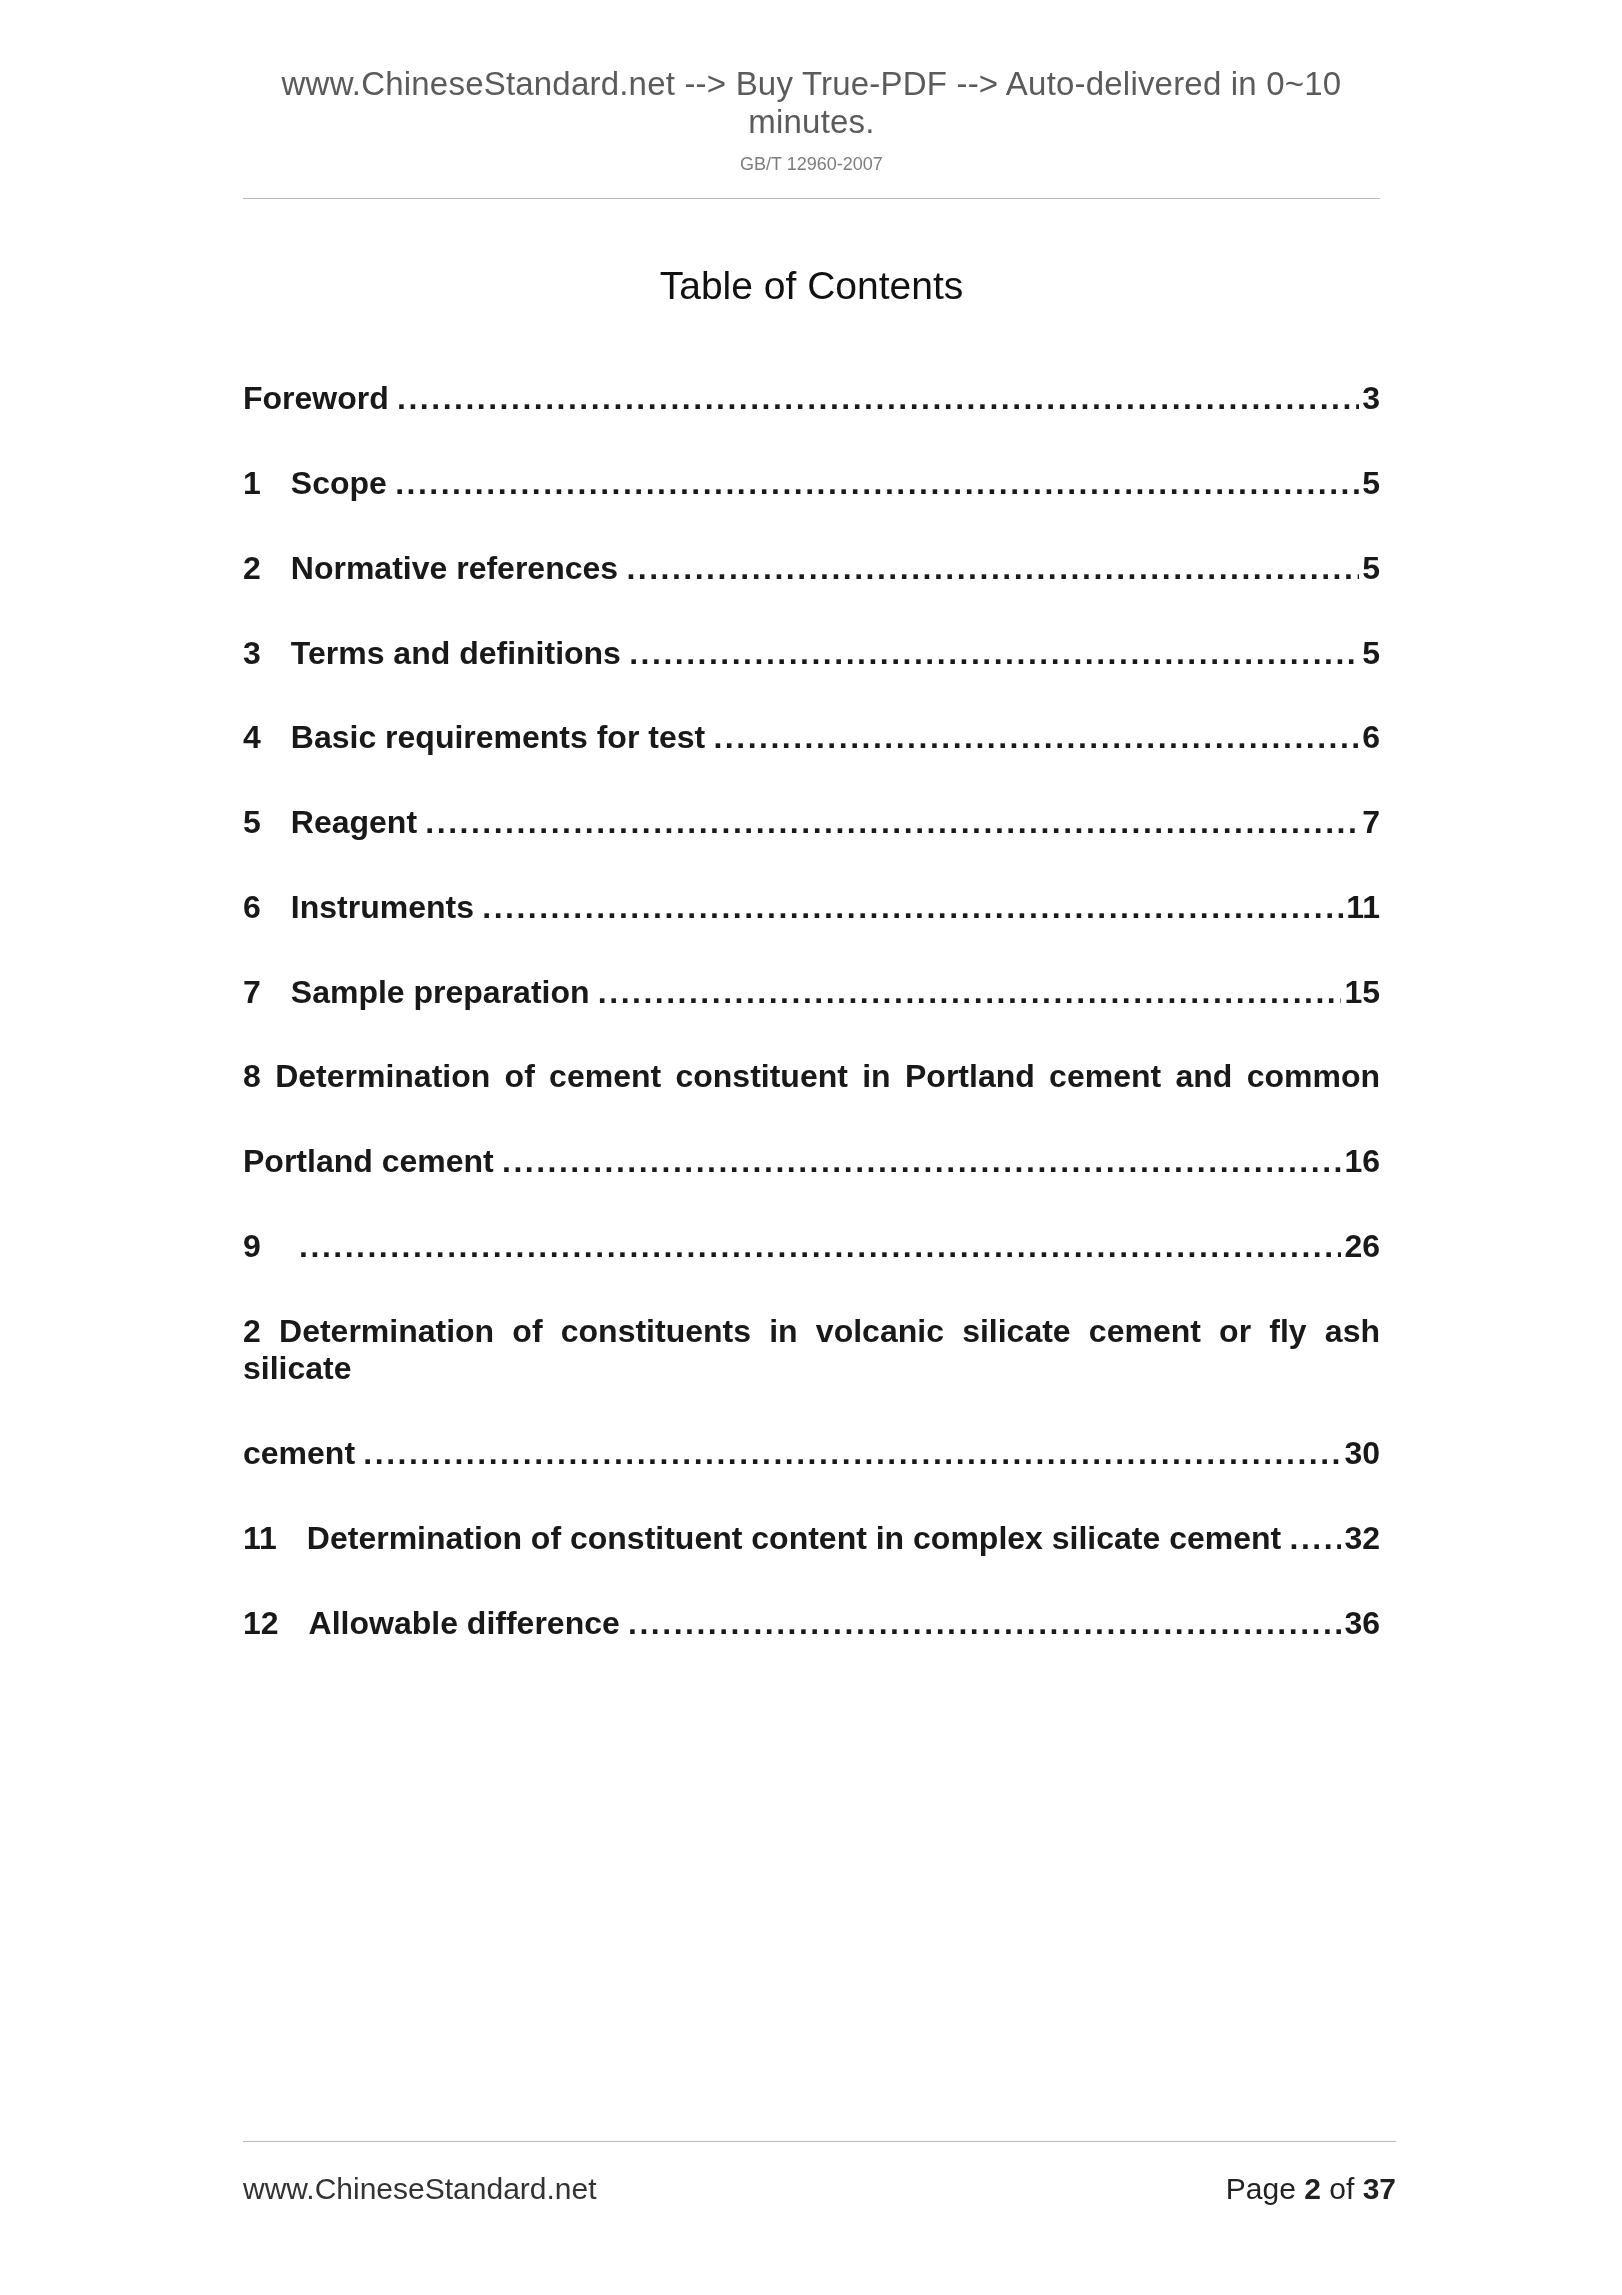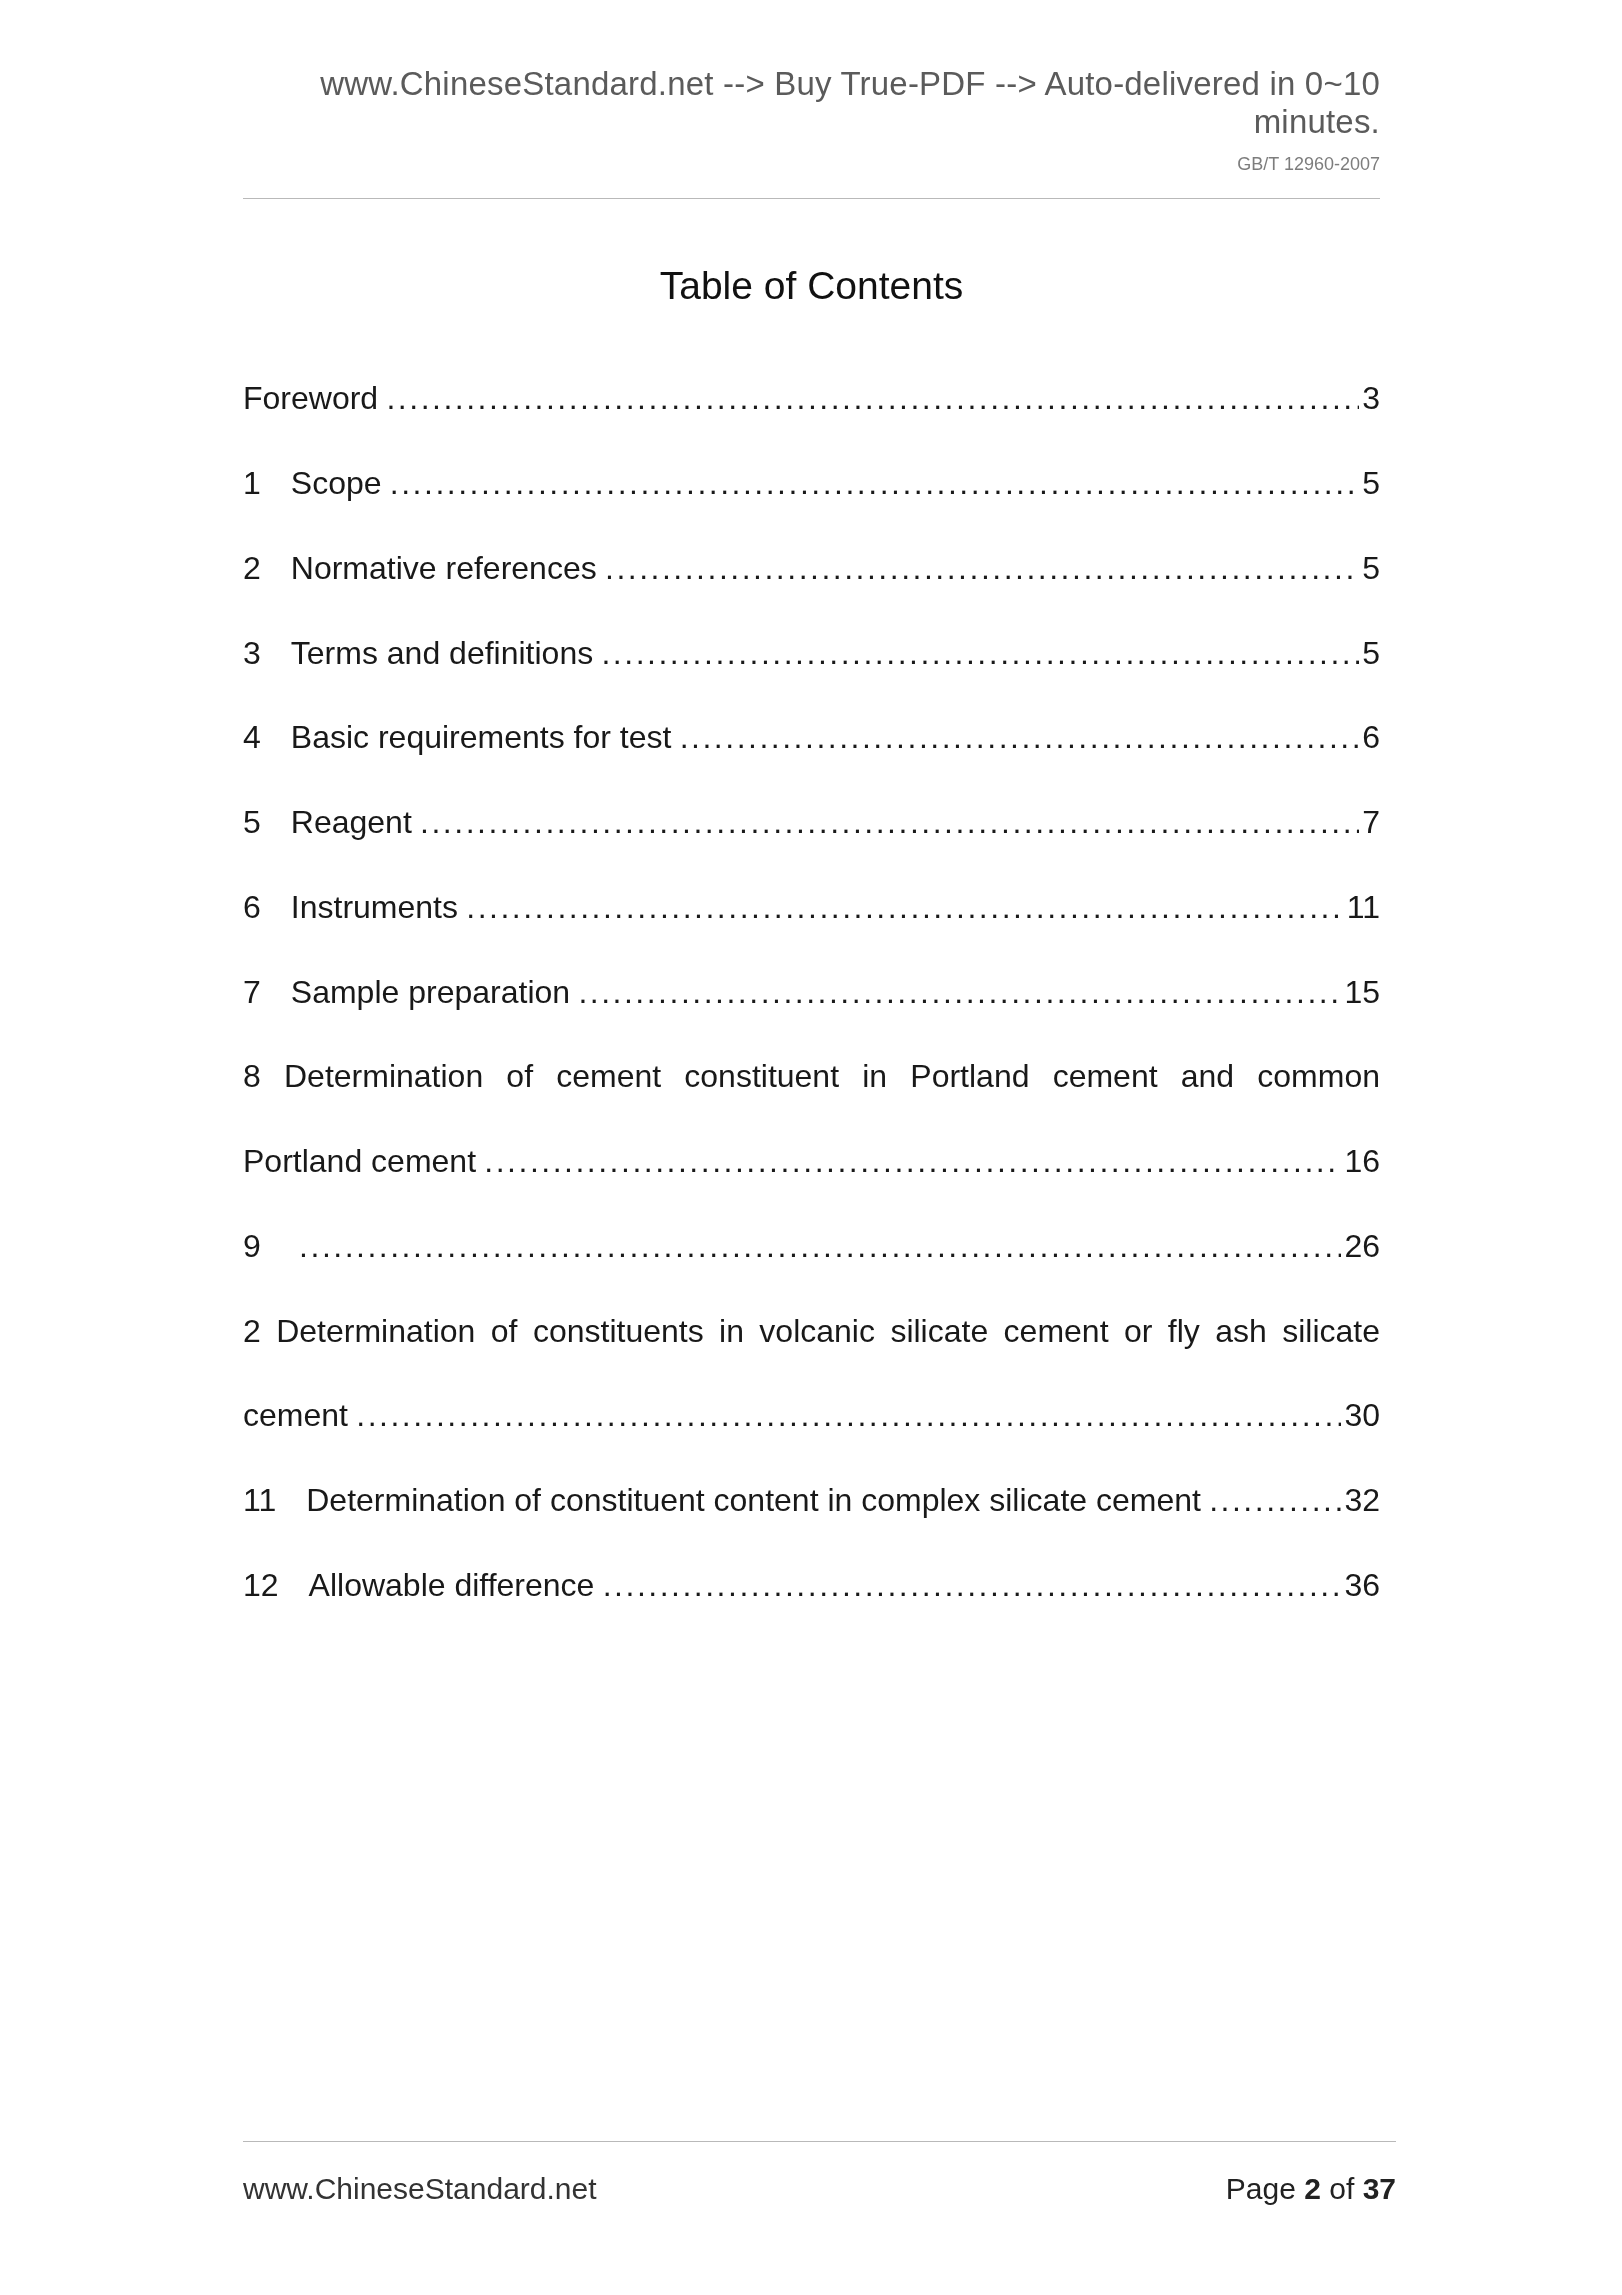"www.ChineseStandard.net --> Buy True-PDF" .header { text-align: right -> center }
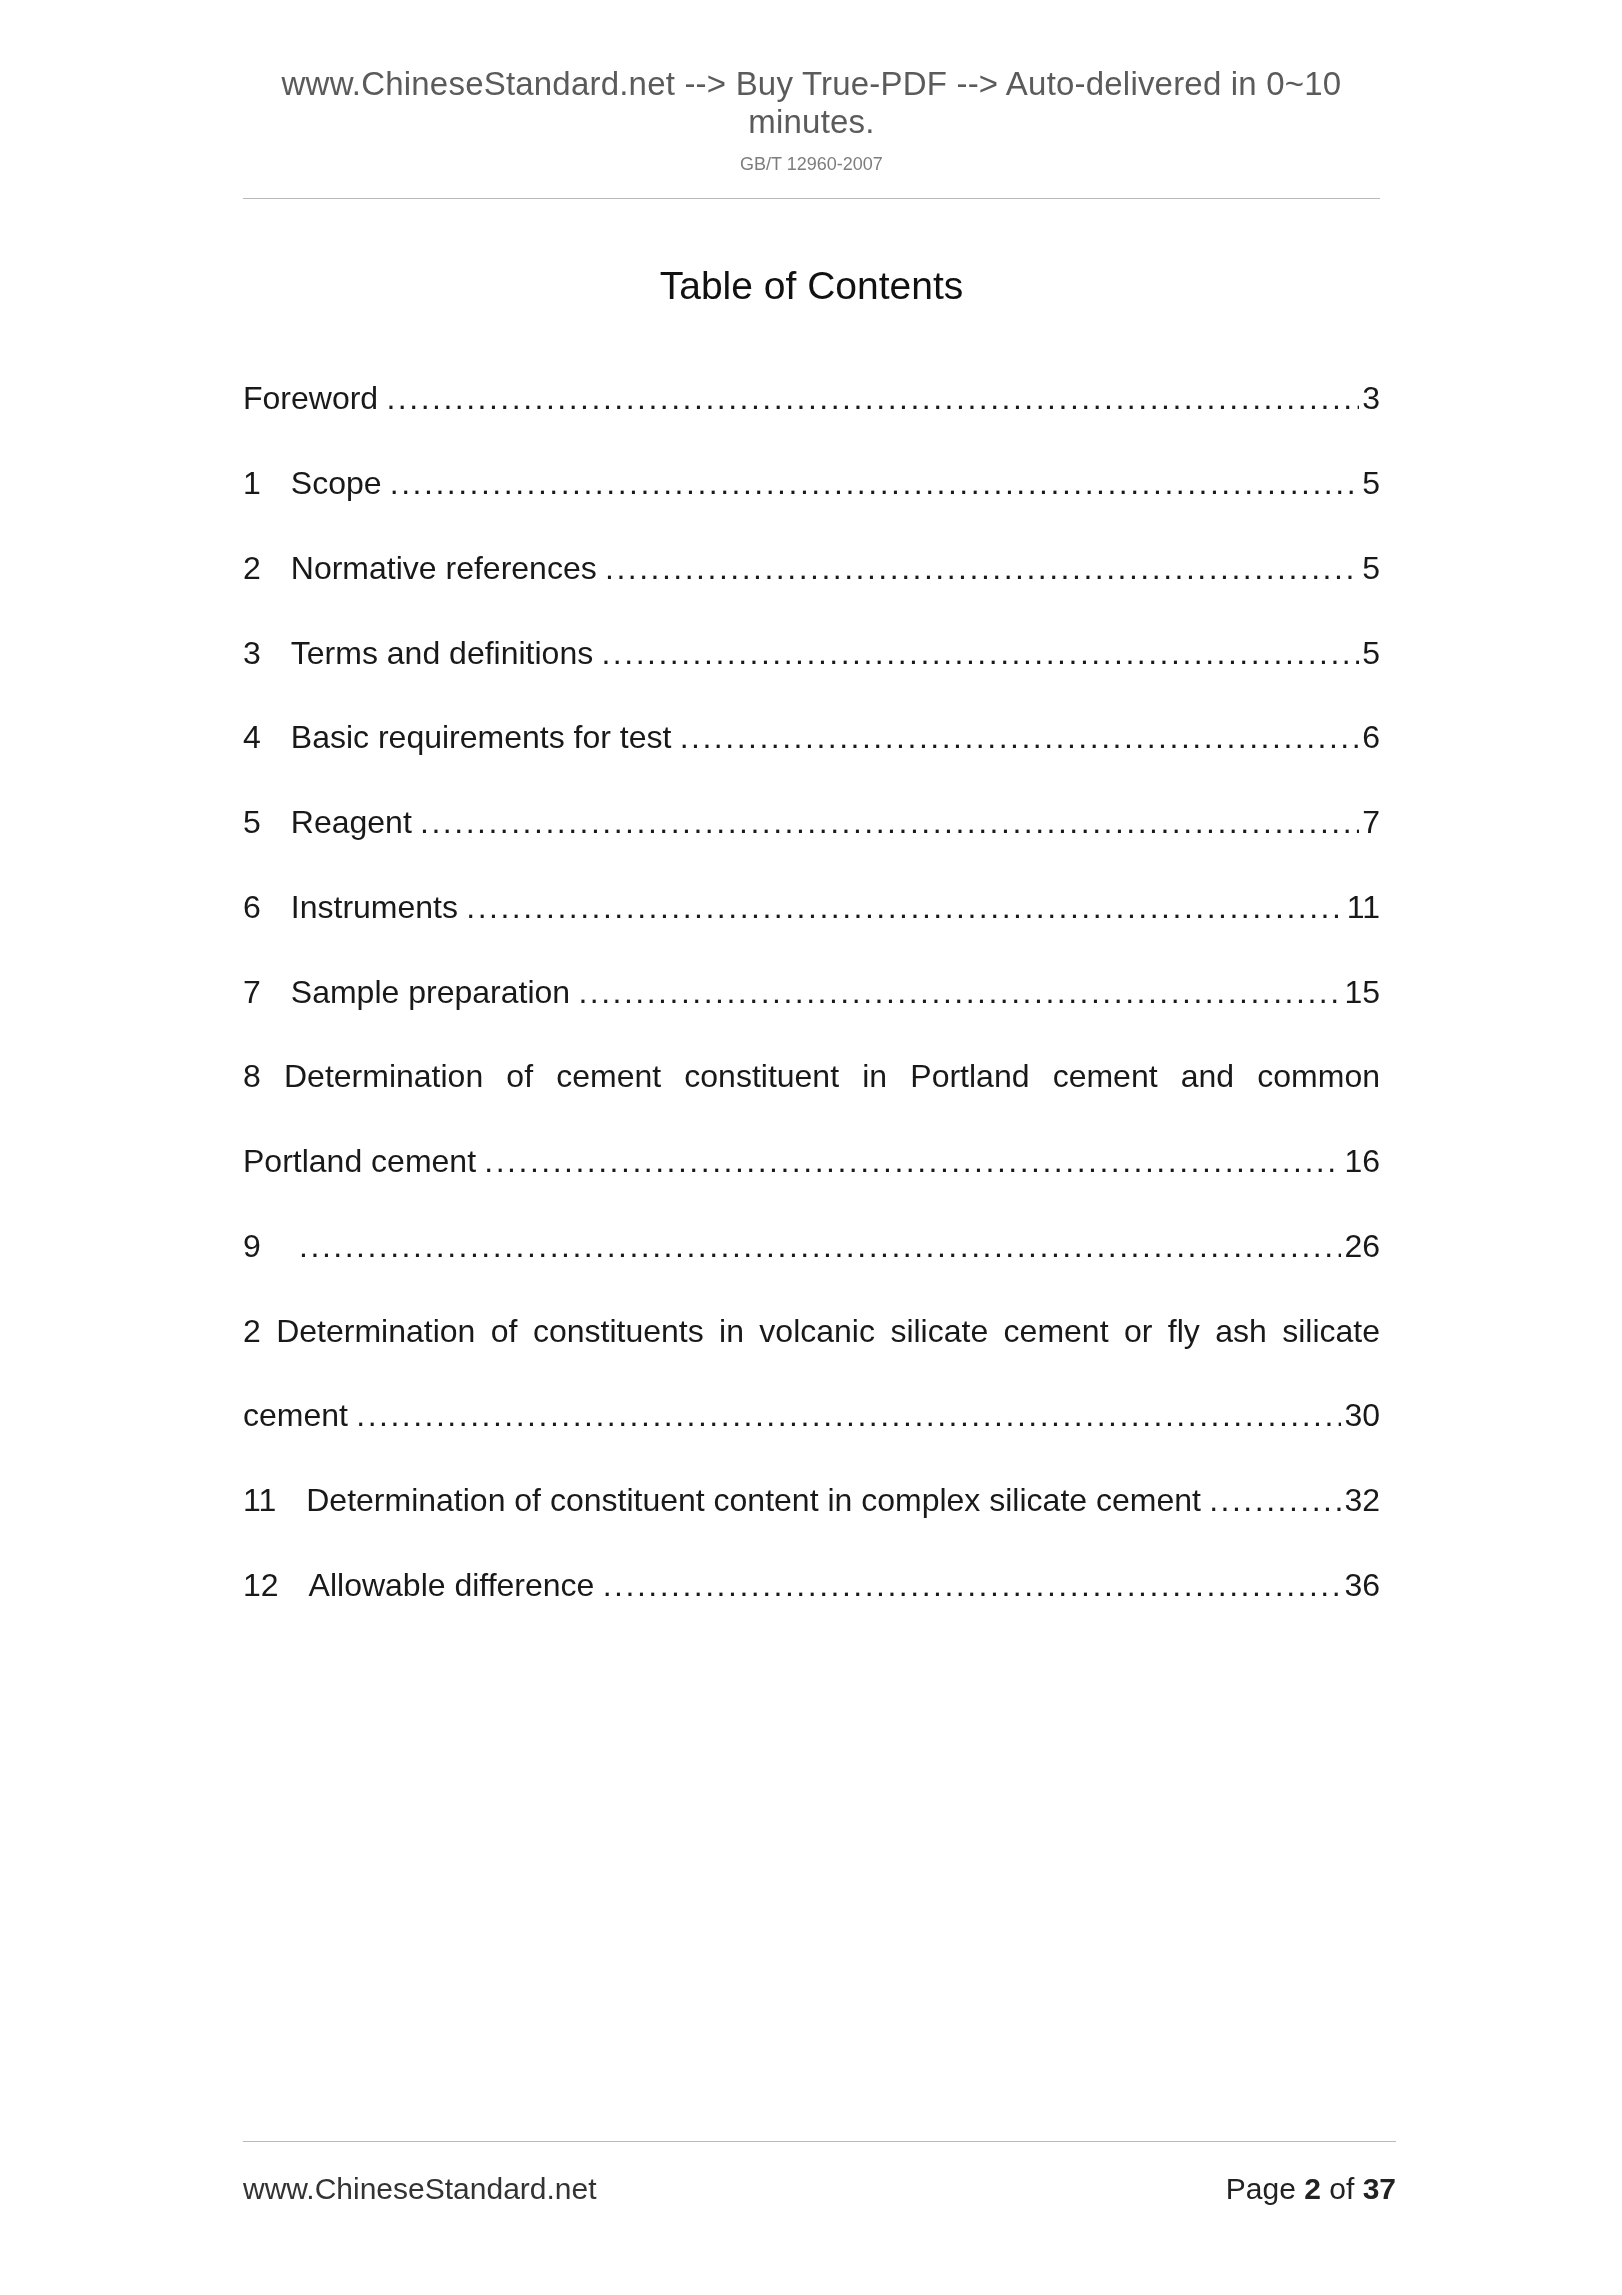"Foreword" .toc { font-weight: none -> bold }
